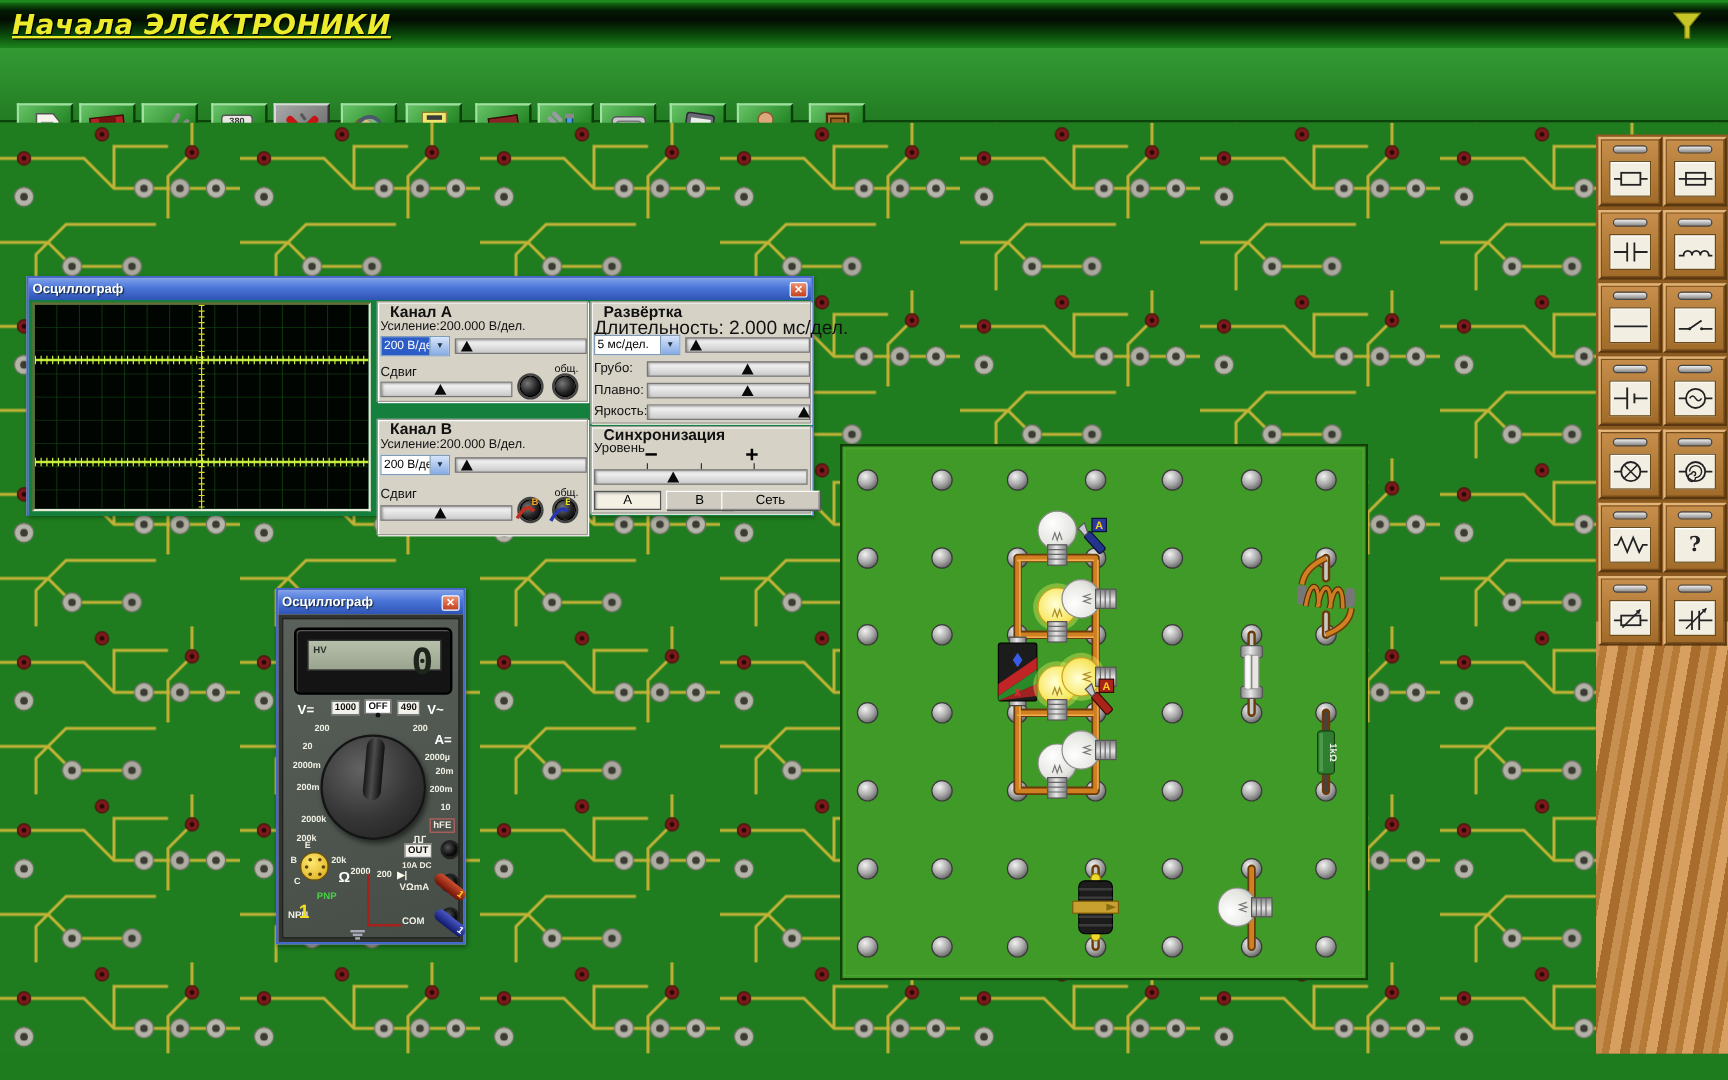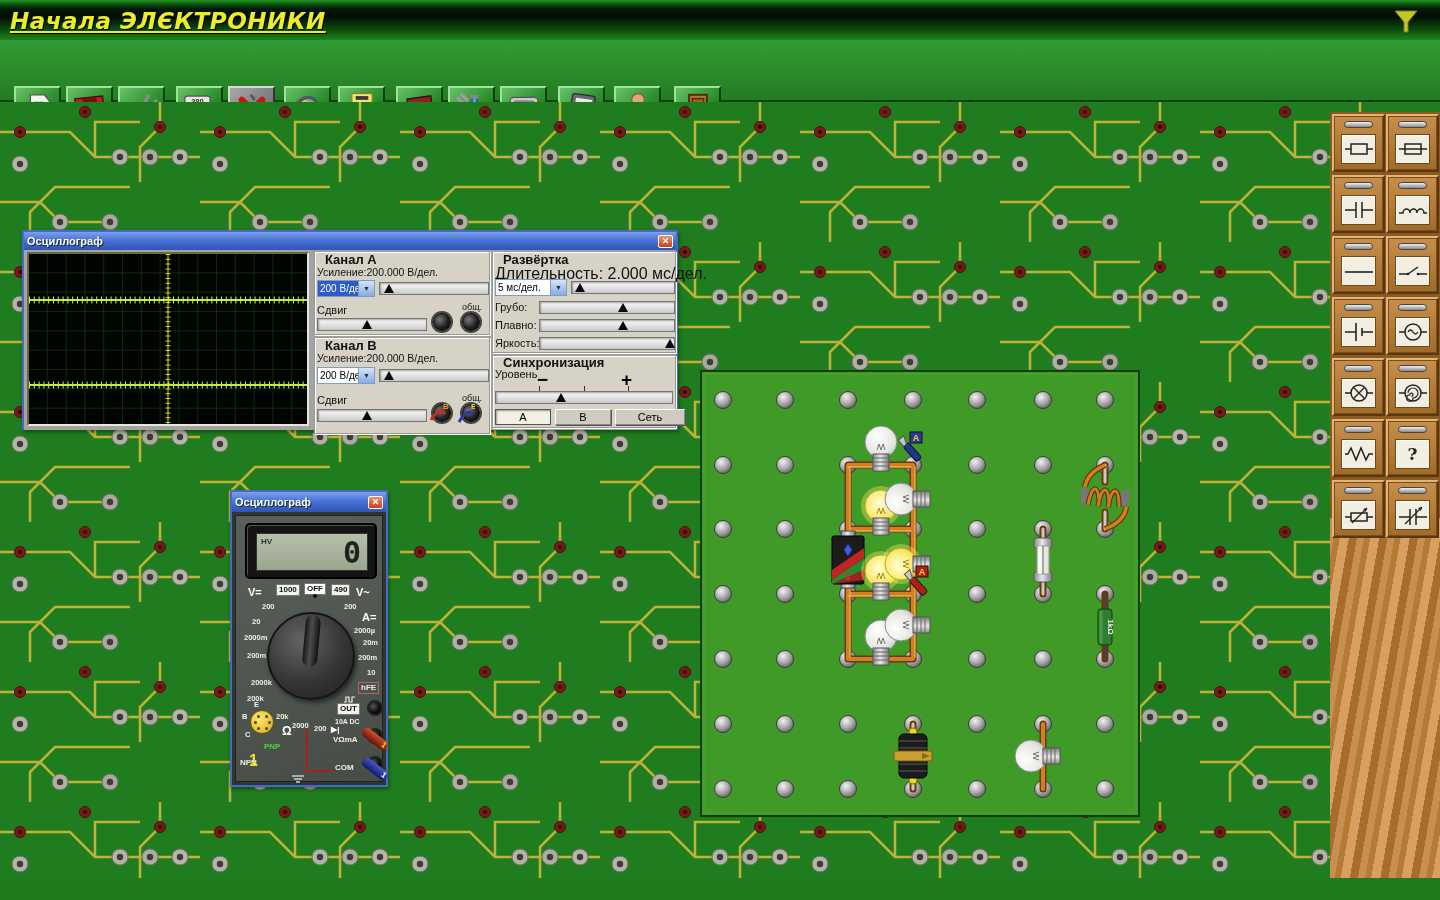"Канал А" .oscbody { background: #a3a3a3 -> #15803d }
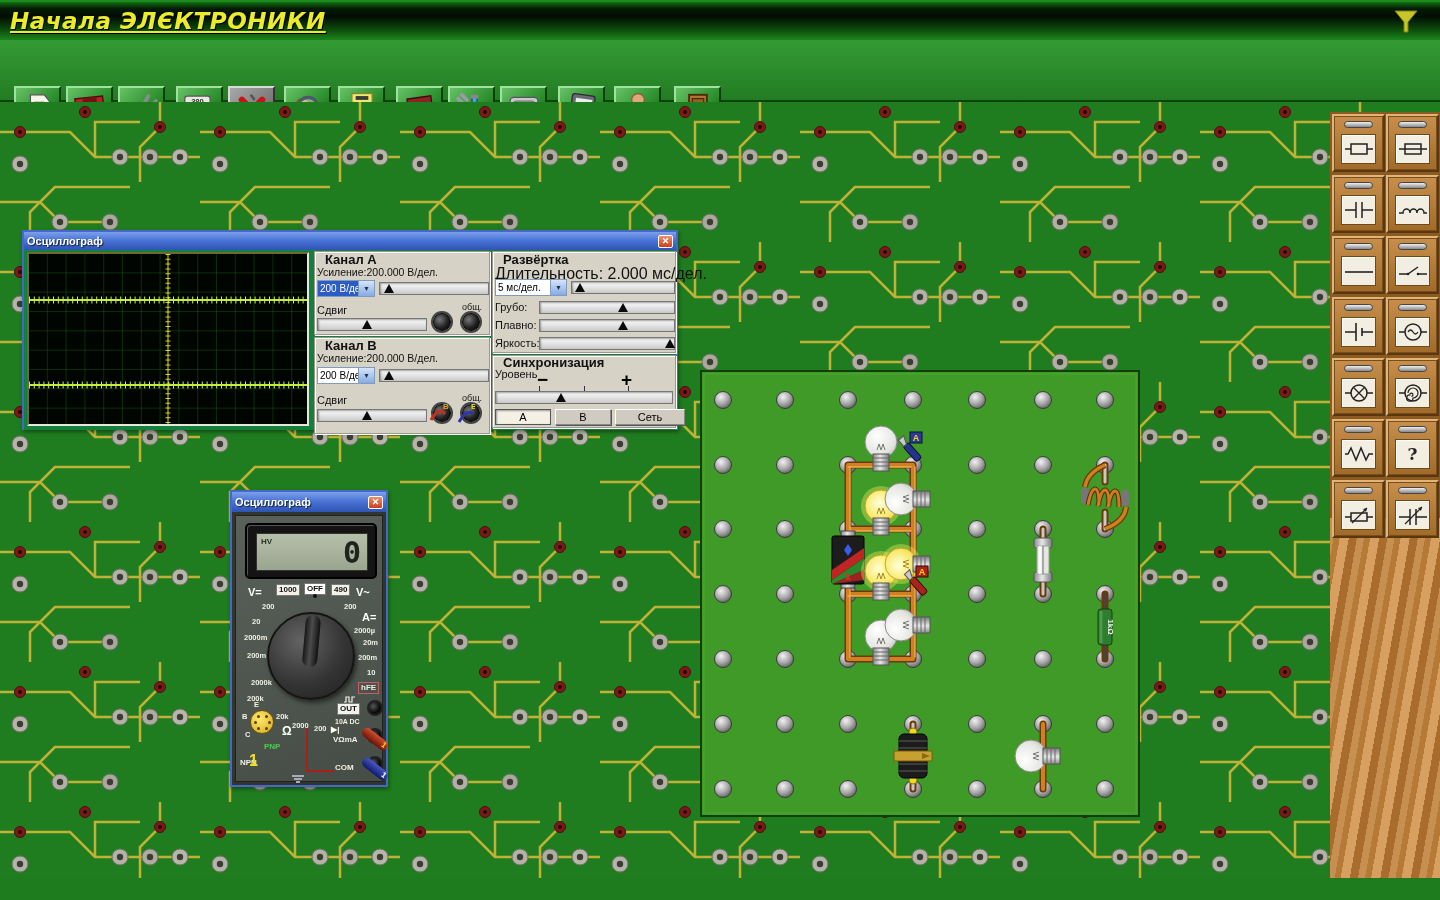"Канал В" div.grp { top: 87px -> 99px }
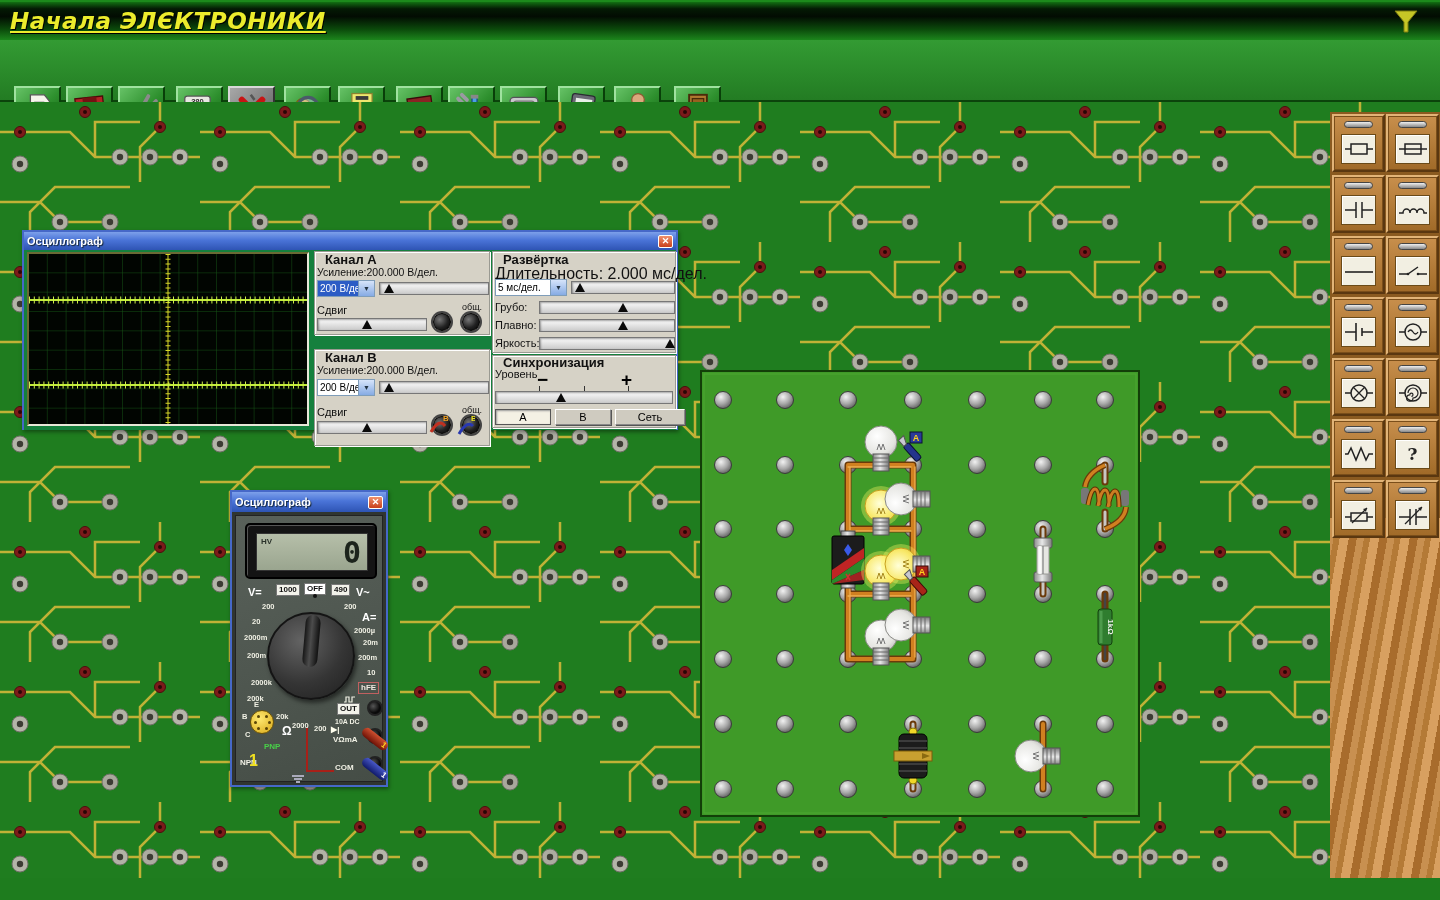"Сеть" span.oscbtn { left: 122px -> 108px; width: 70px -> 82px }
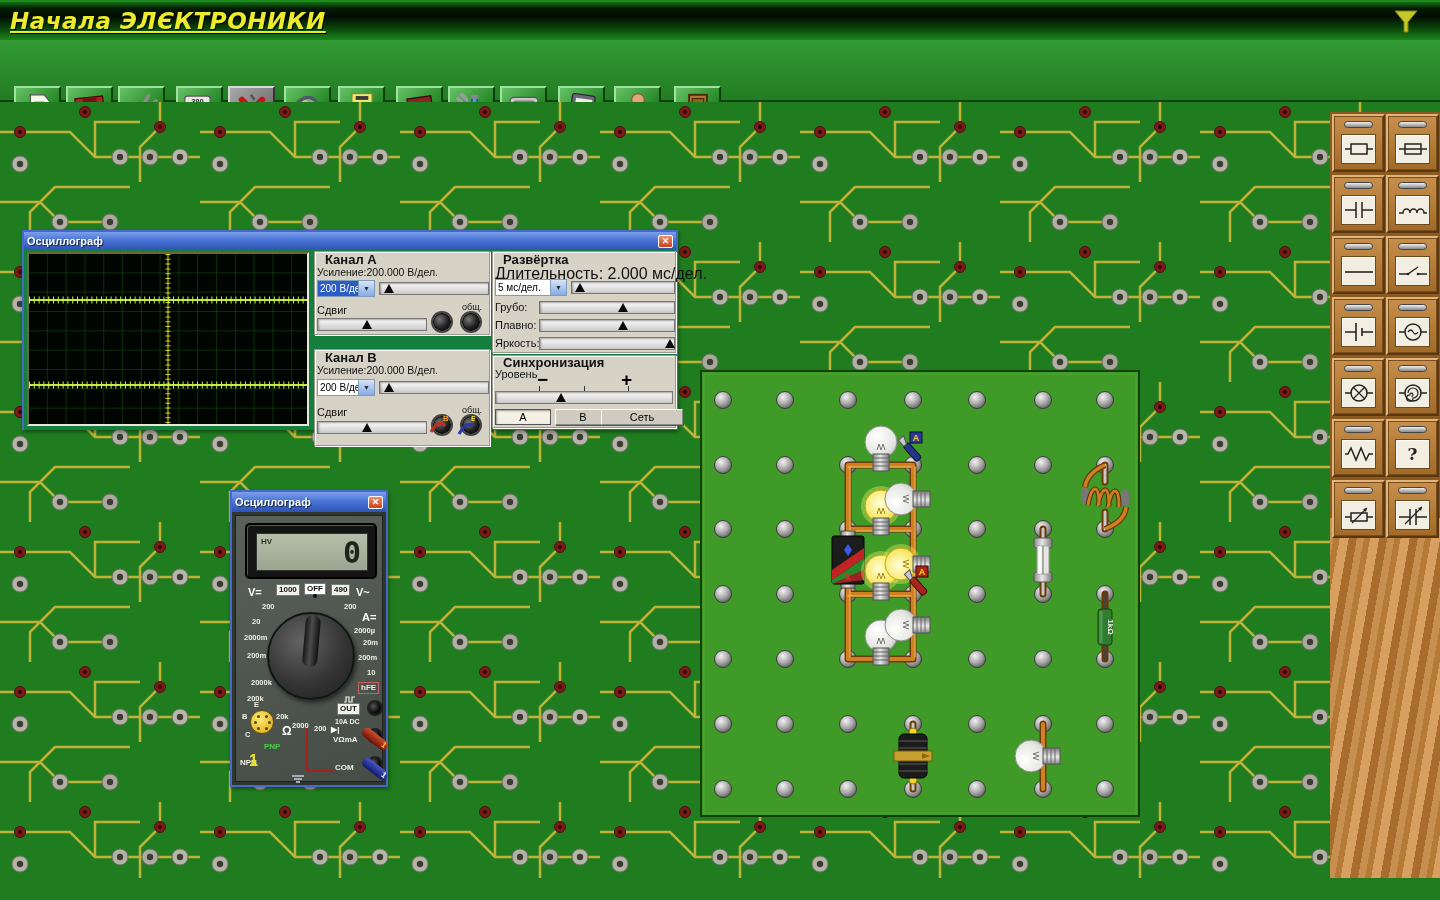"HV" .lcdscr { height: 38px -> 26px }
